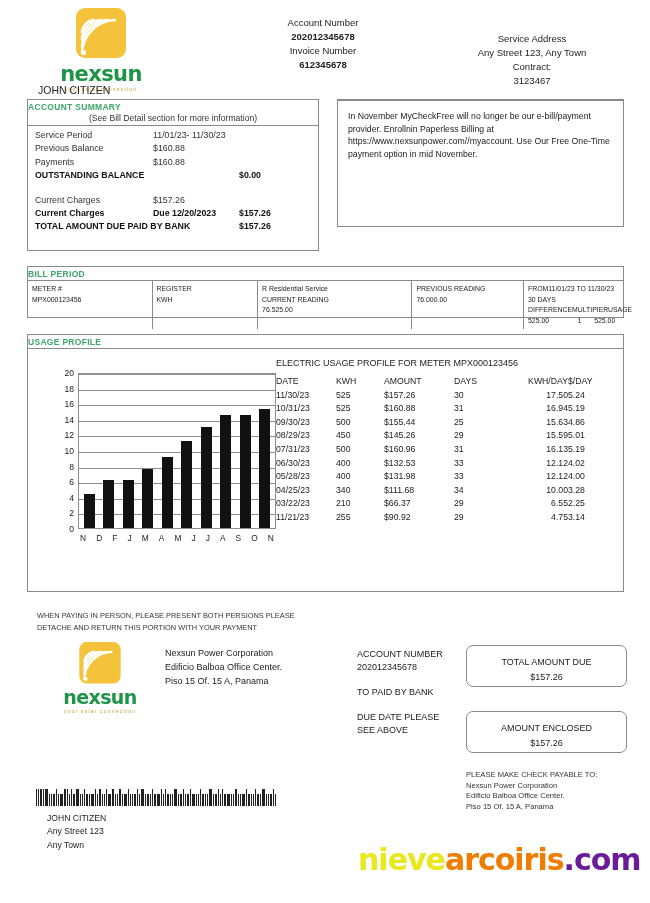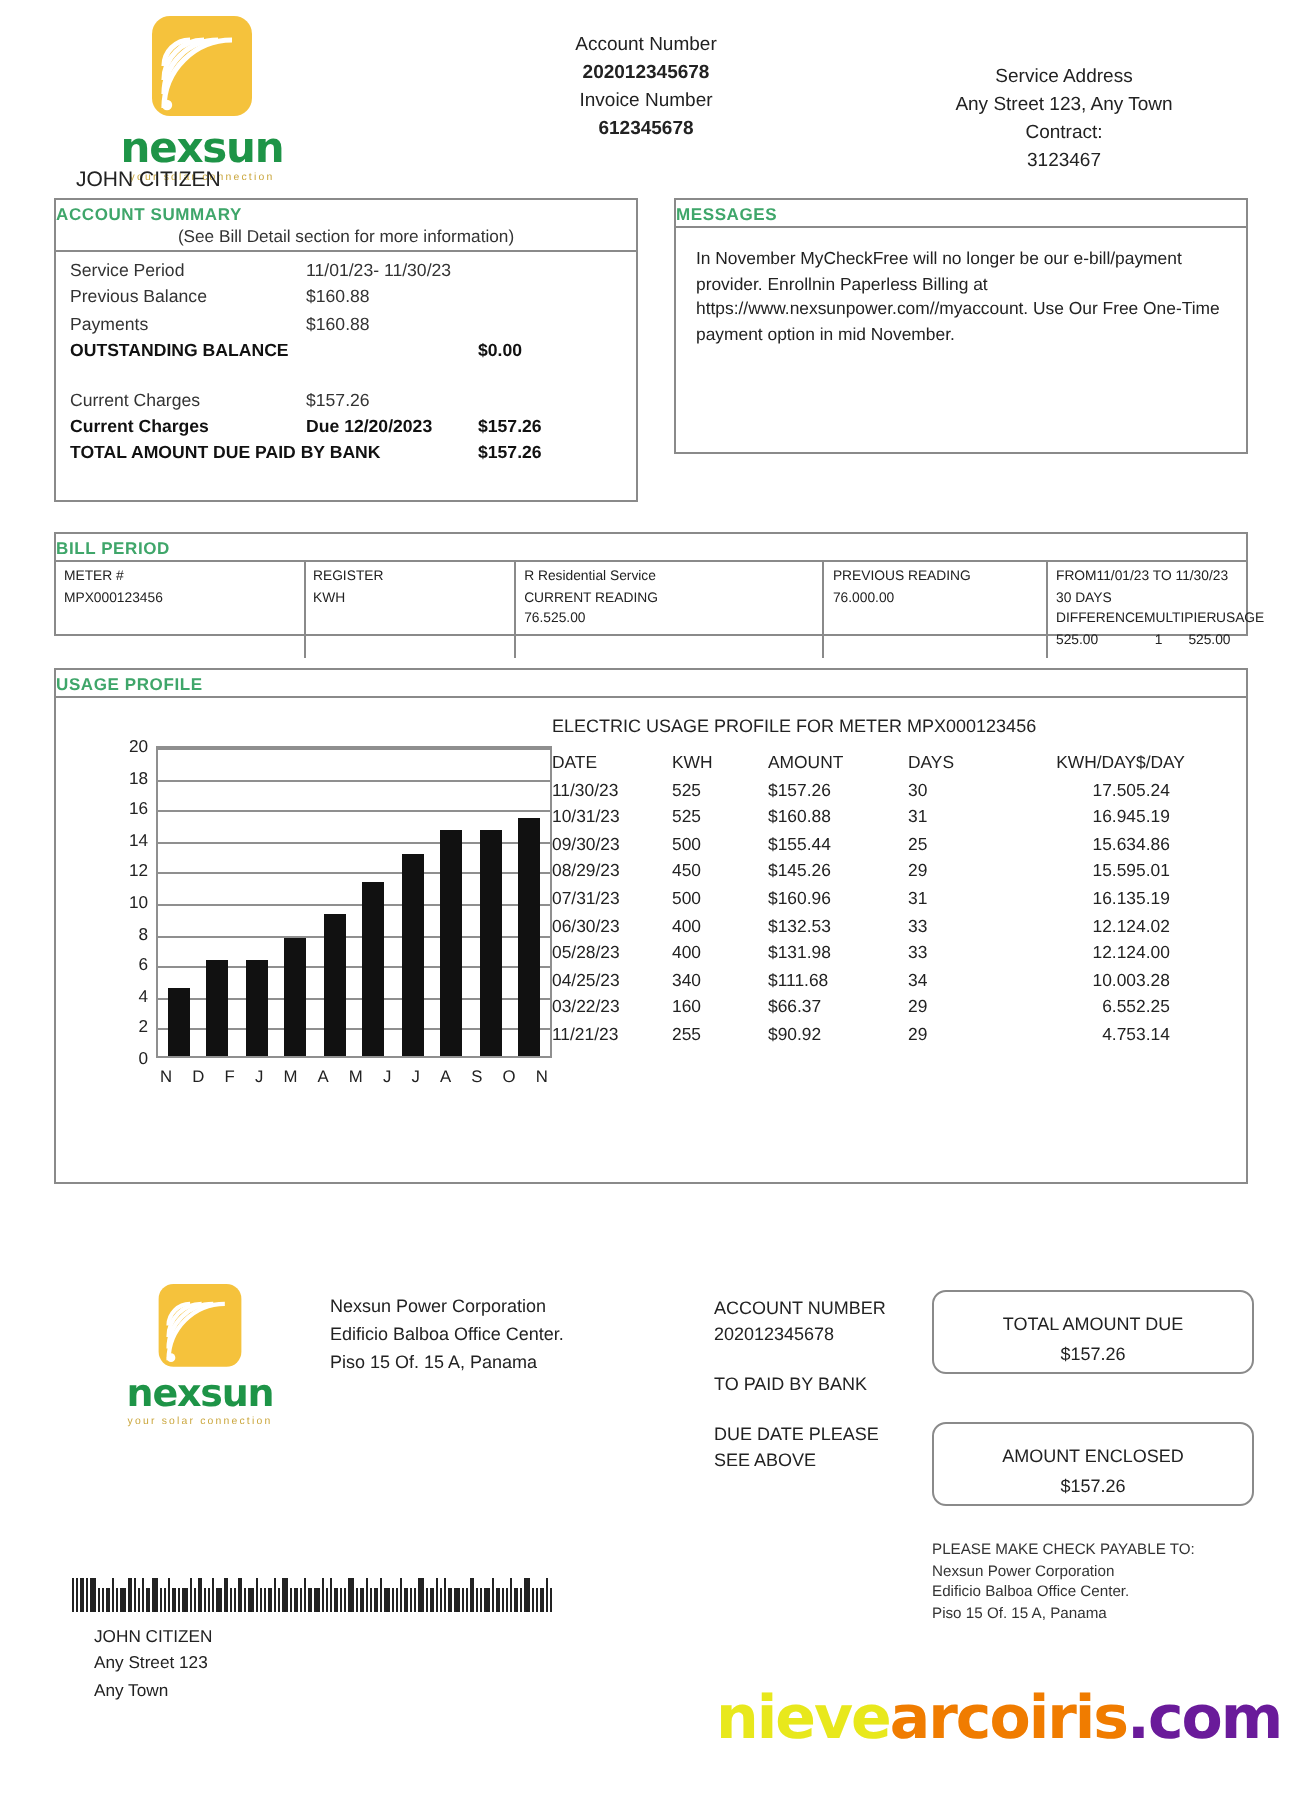"MESSAGES" div.box-title { html: <div>MESSAGES</div> -> none }
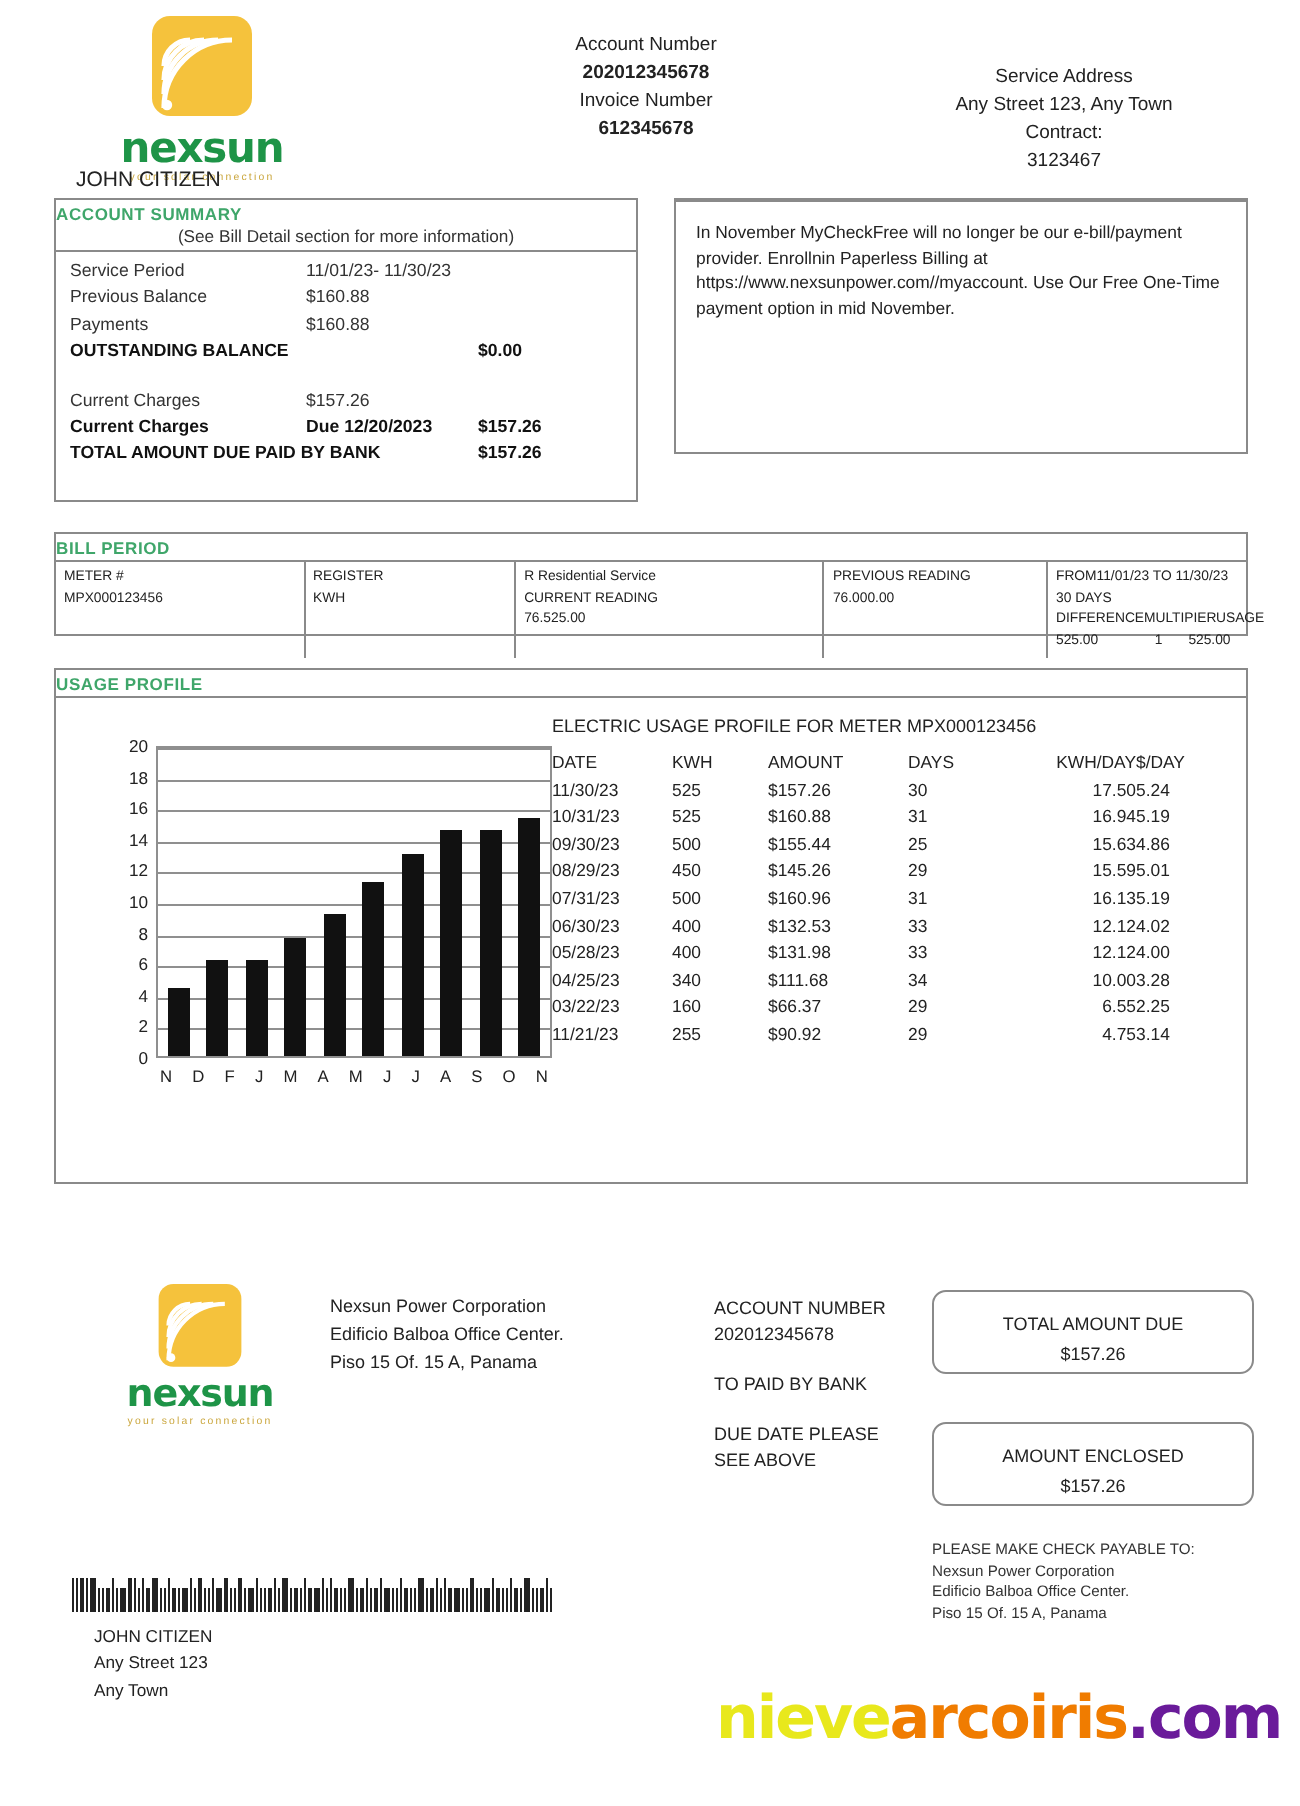"160" span.c { text: 160 -> 210 }
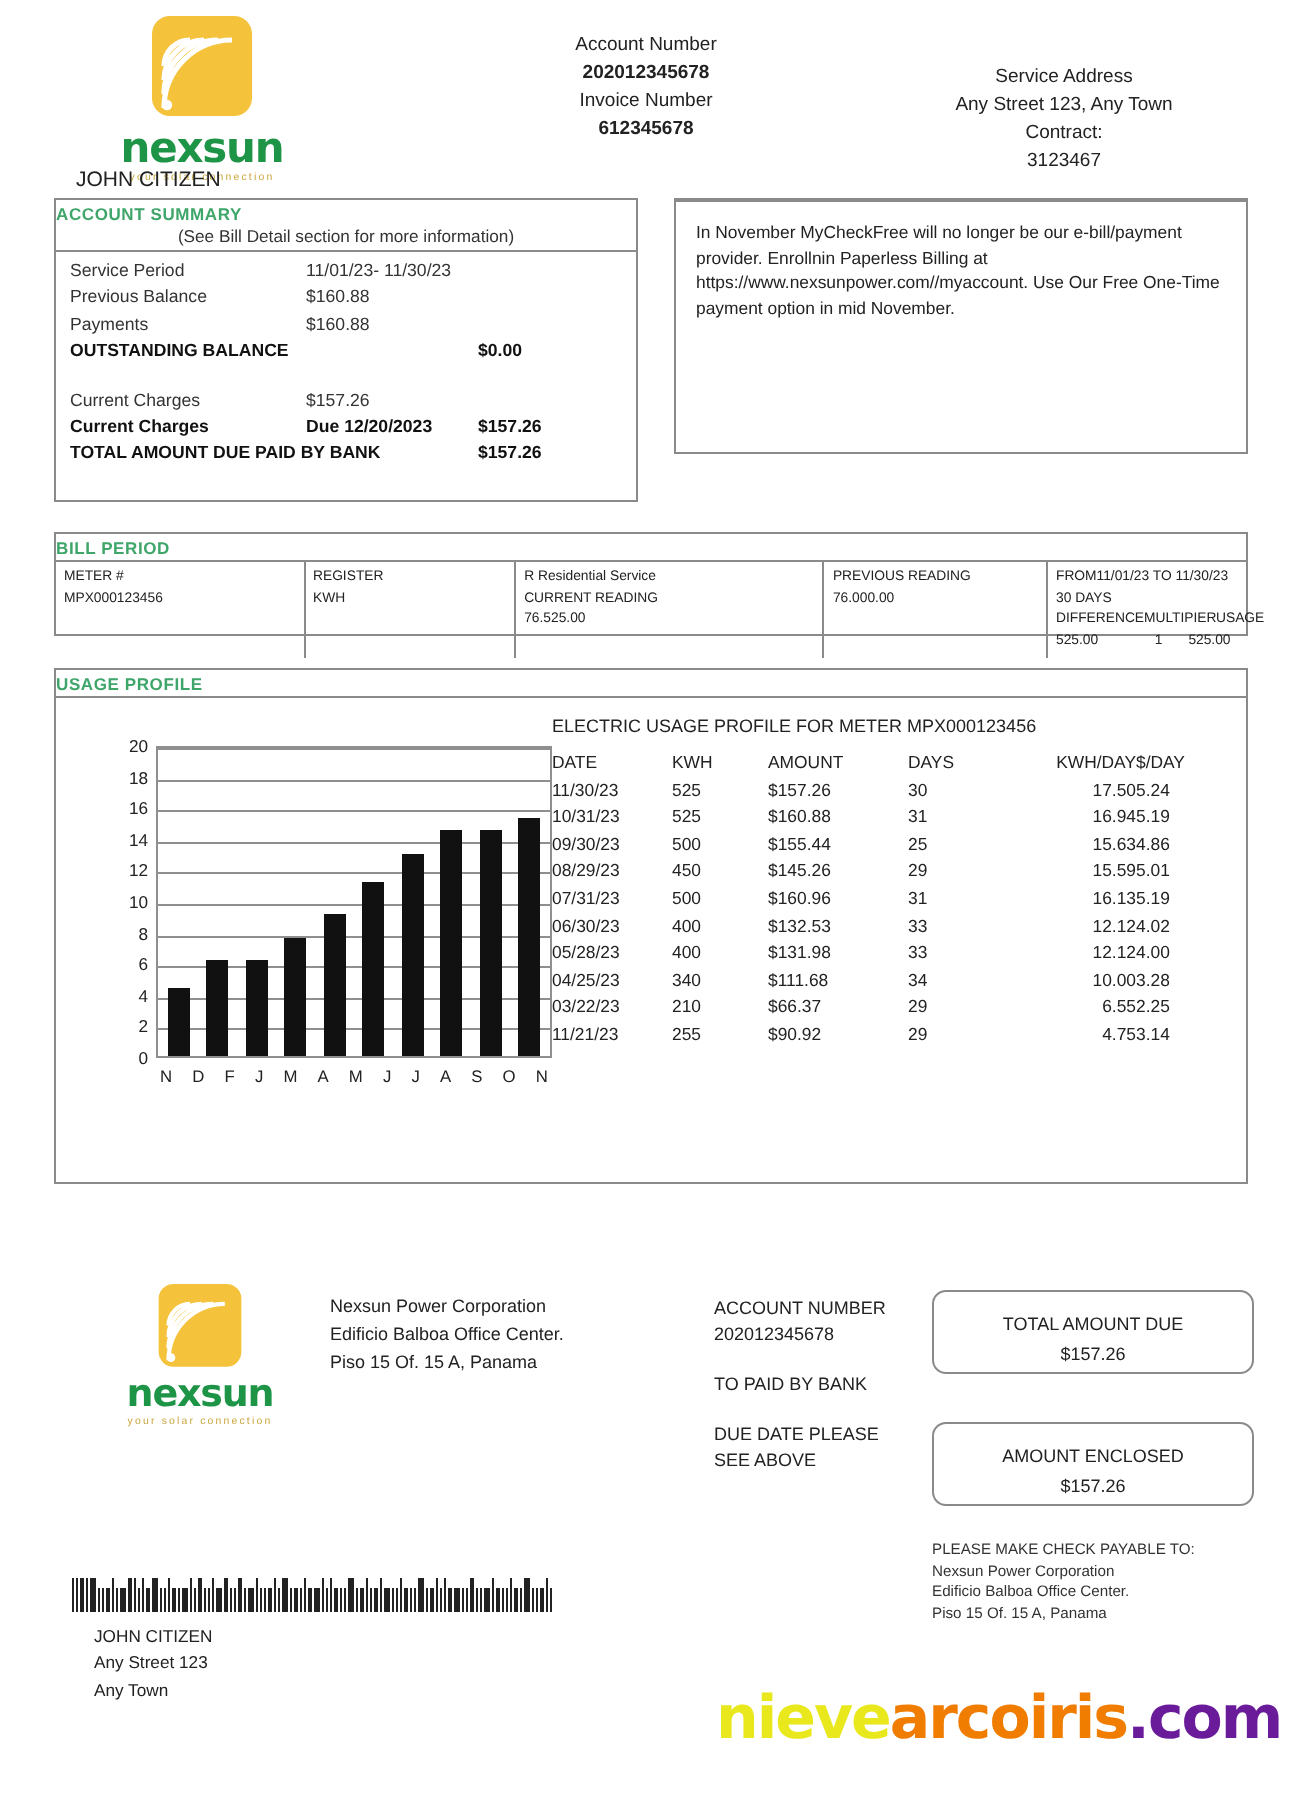"WHEN PAYING IN PERSON, PLEASE" div.stub-note { html: none -> <div> <div>WHEN PAYING IN PERSON, PLEASE PRESENT BOTH PERSIONS PLEASE</div> <div>DETACHE AND RETURN THIS PORTION WITH YOUR PAYMENT</div> </div> }
